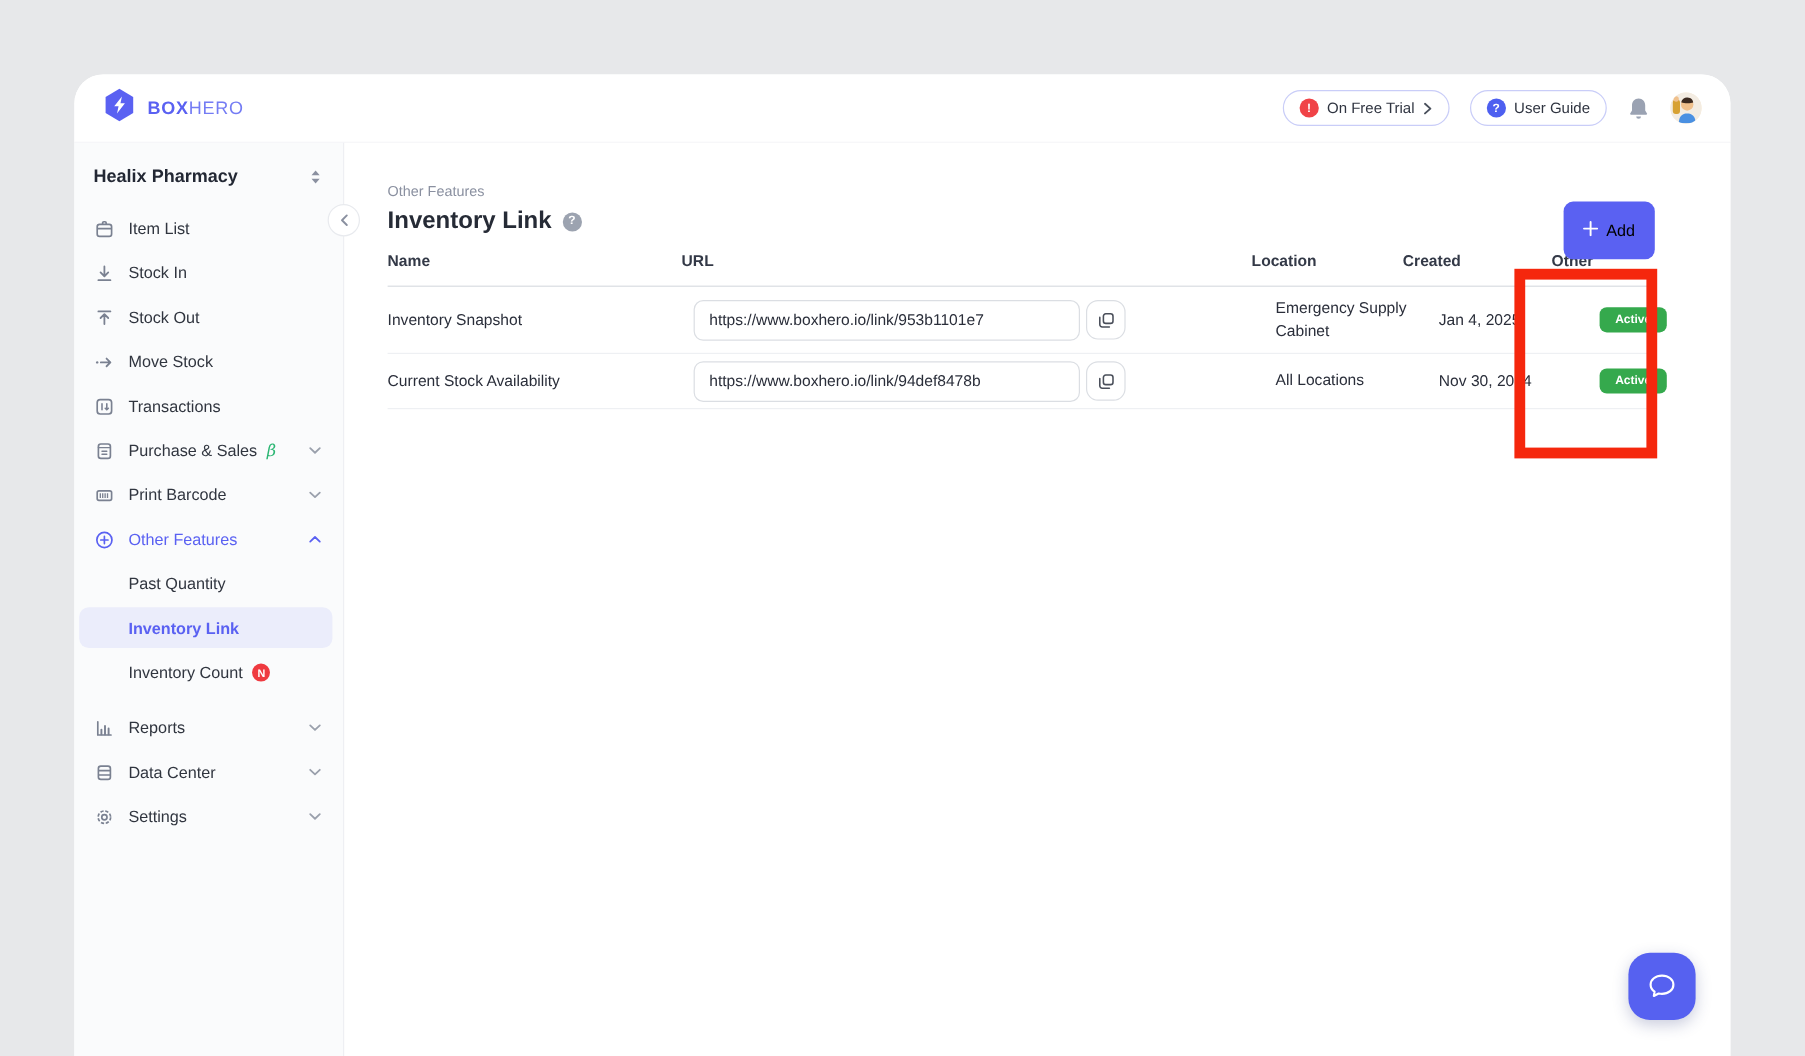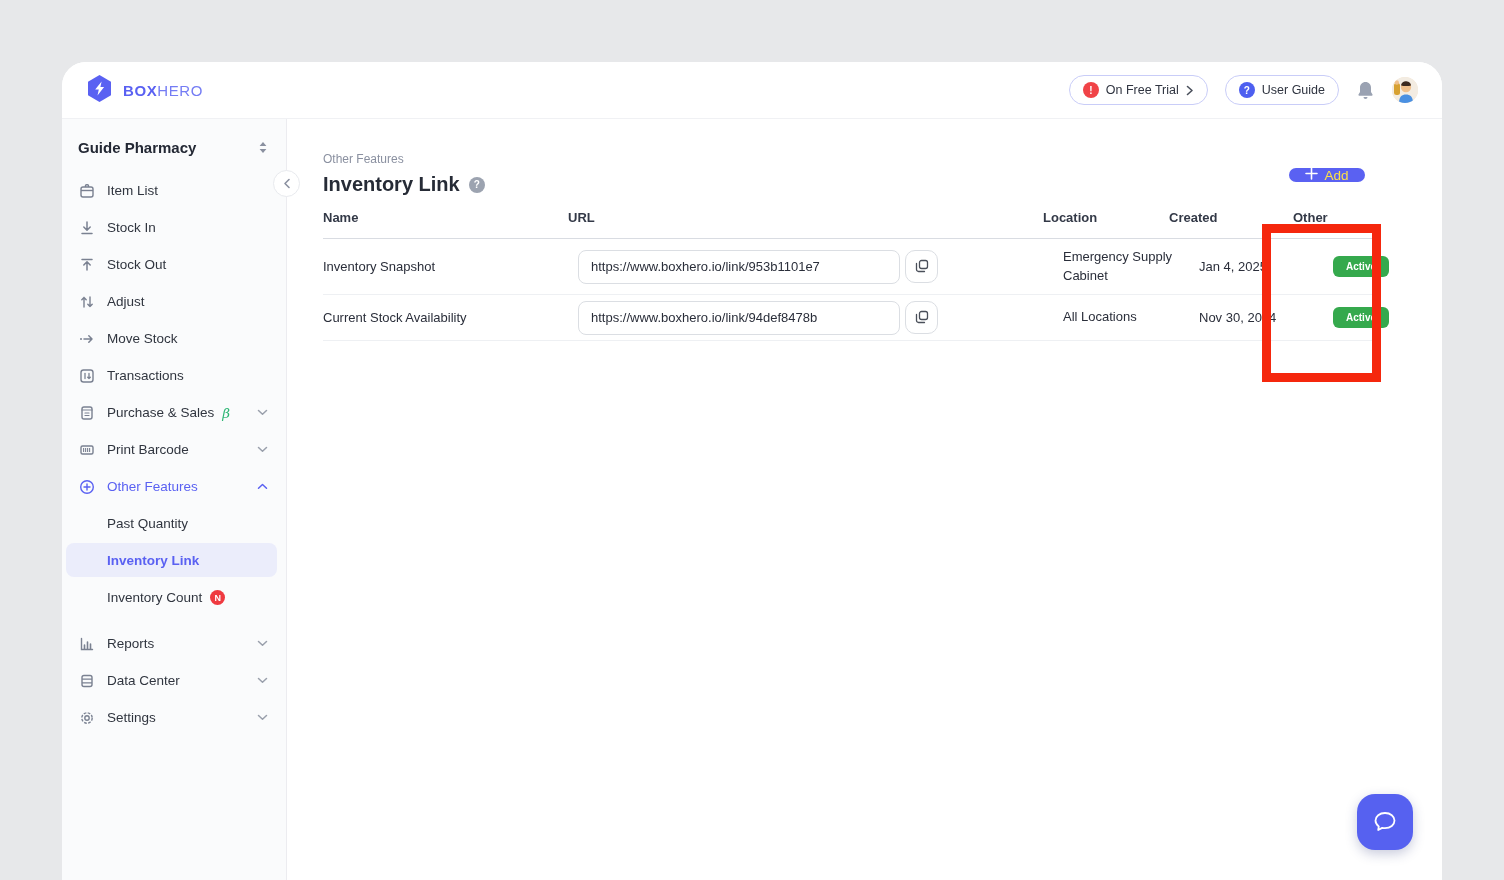"Guide Pharmacy" span { text: Guide -> Healix }
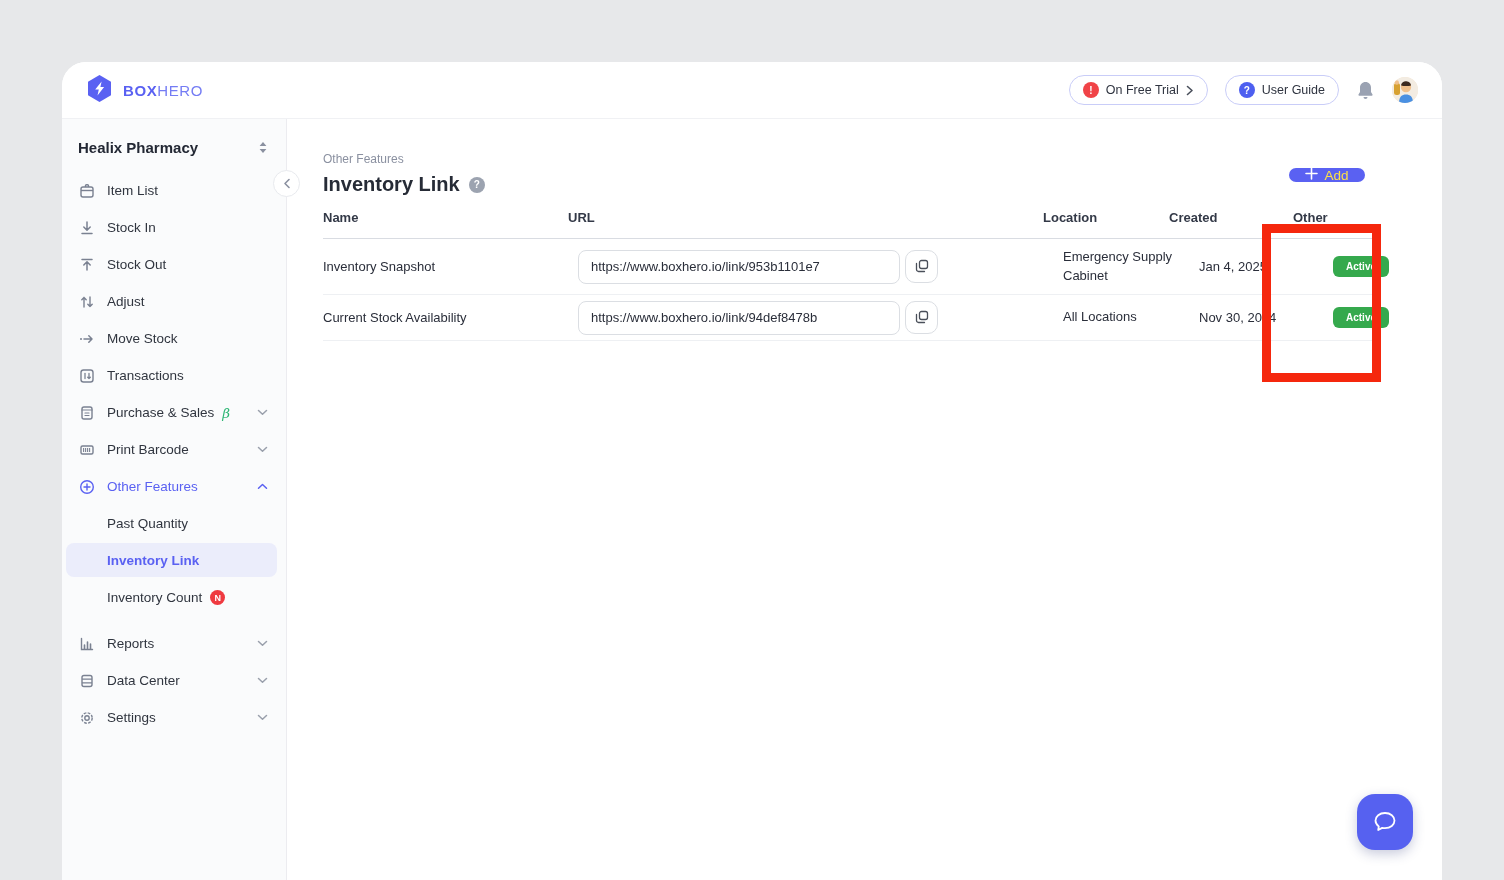"Add" .add-btn { color: #fde047 -> #000000; height: 14px -> 48px; right: 77px -> 63px }
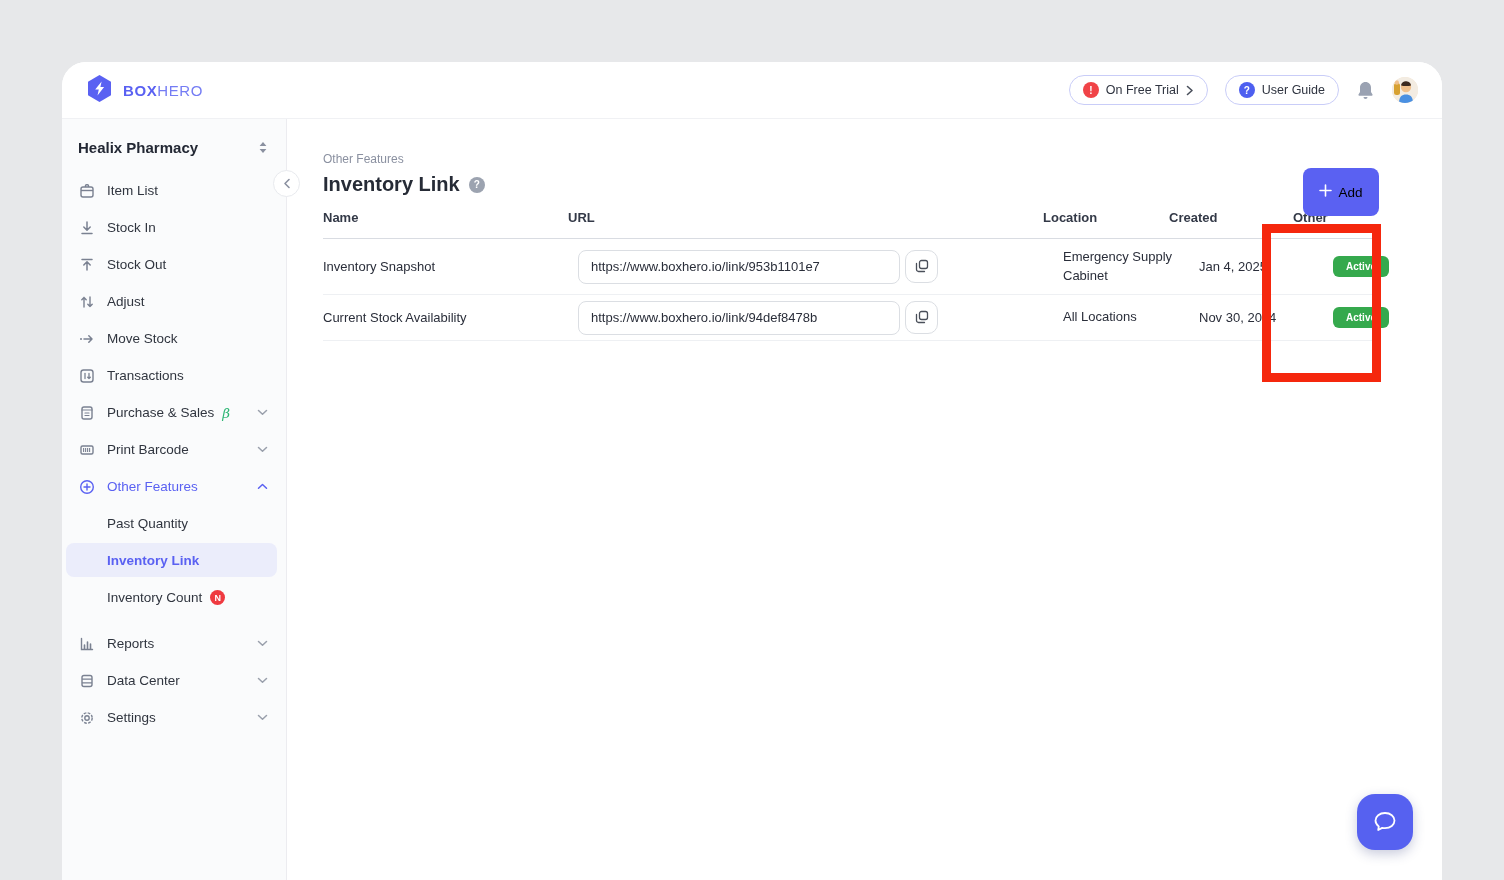"https://www.boxhero.io/link/953b1101e7" .url-cell { align-items: none -> center }
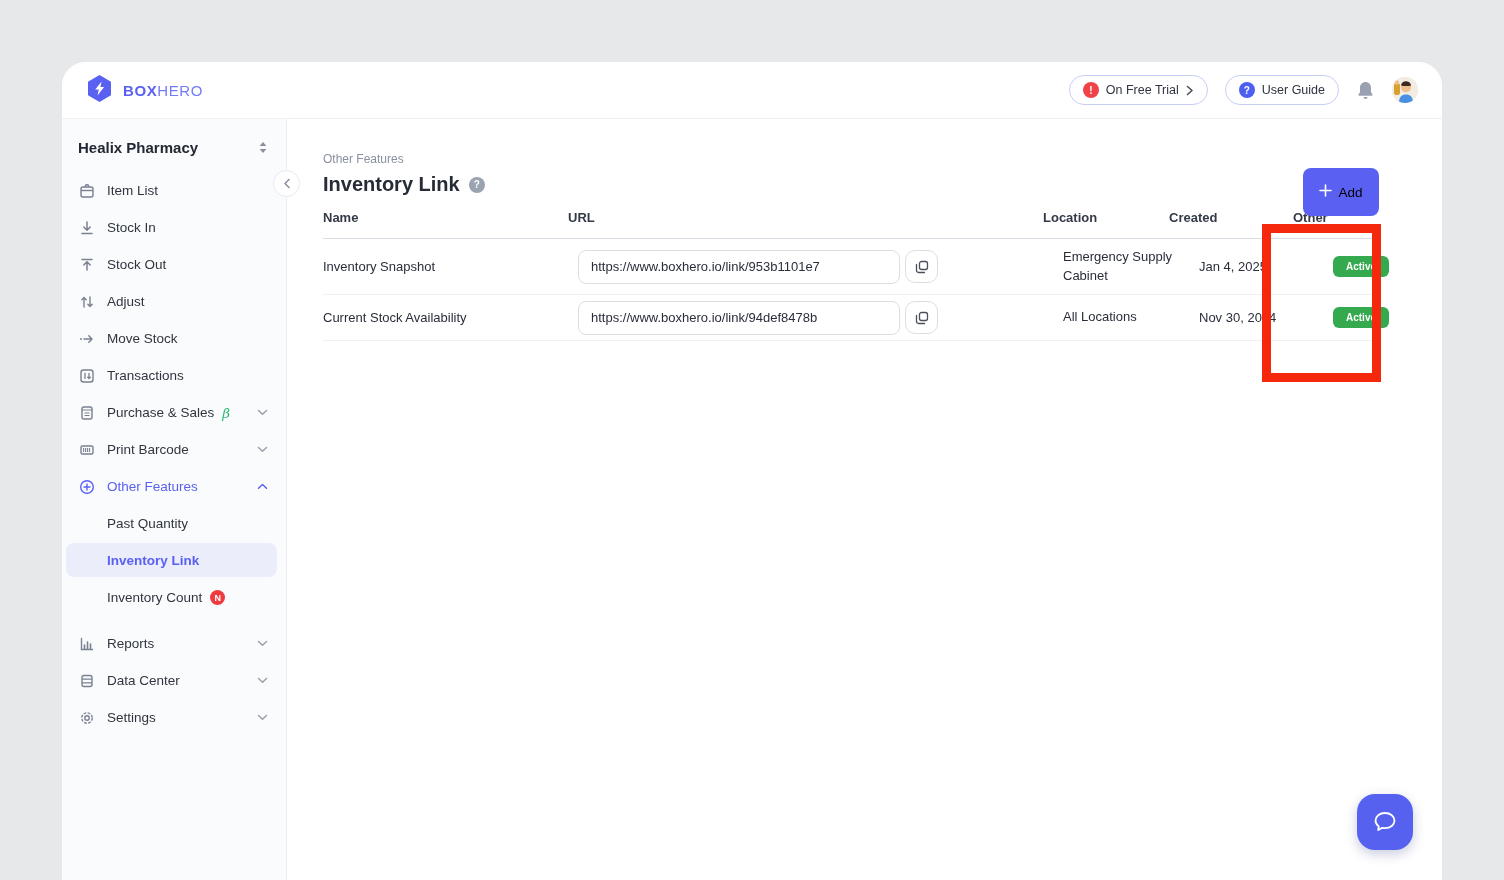"Adjust" div.nav-item { html: <div> <span> <svg> <path></path> <path></path> </svg> </span> <span>Adjust</span> </div> -> none }
